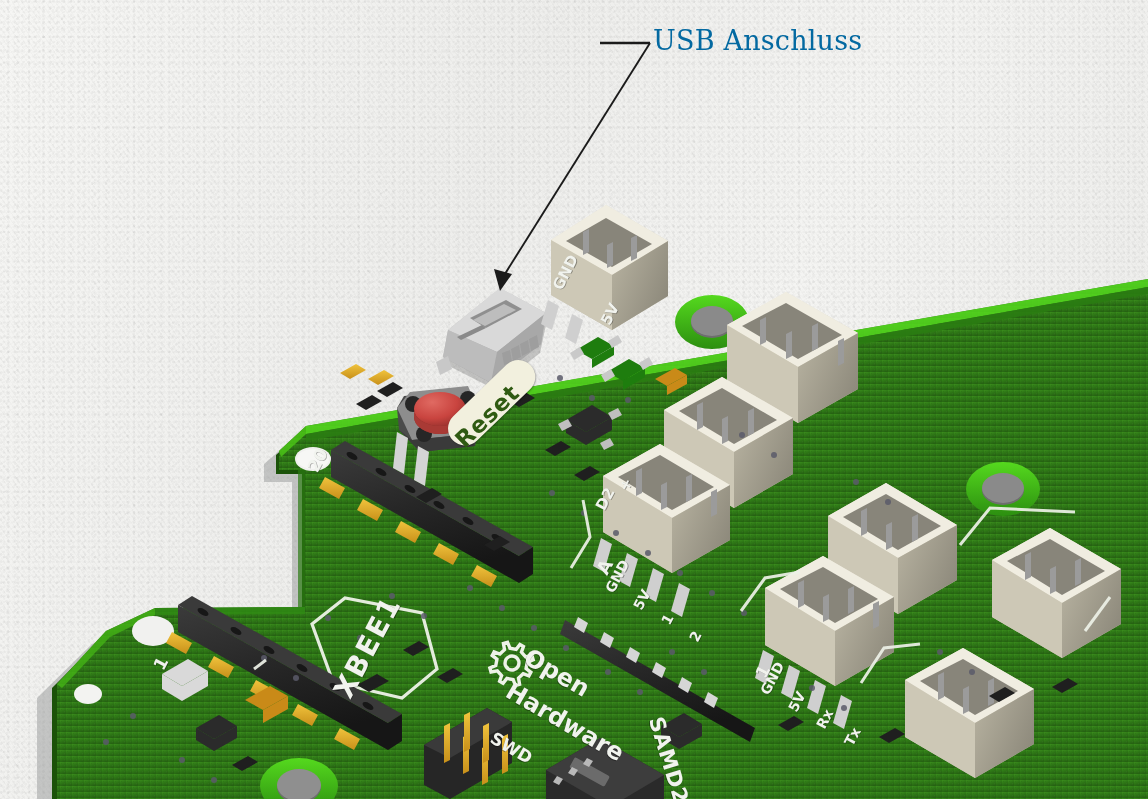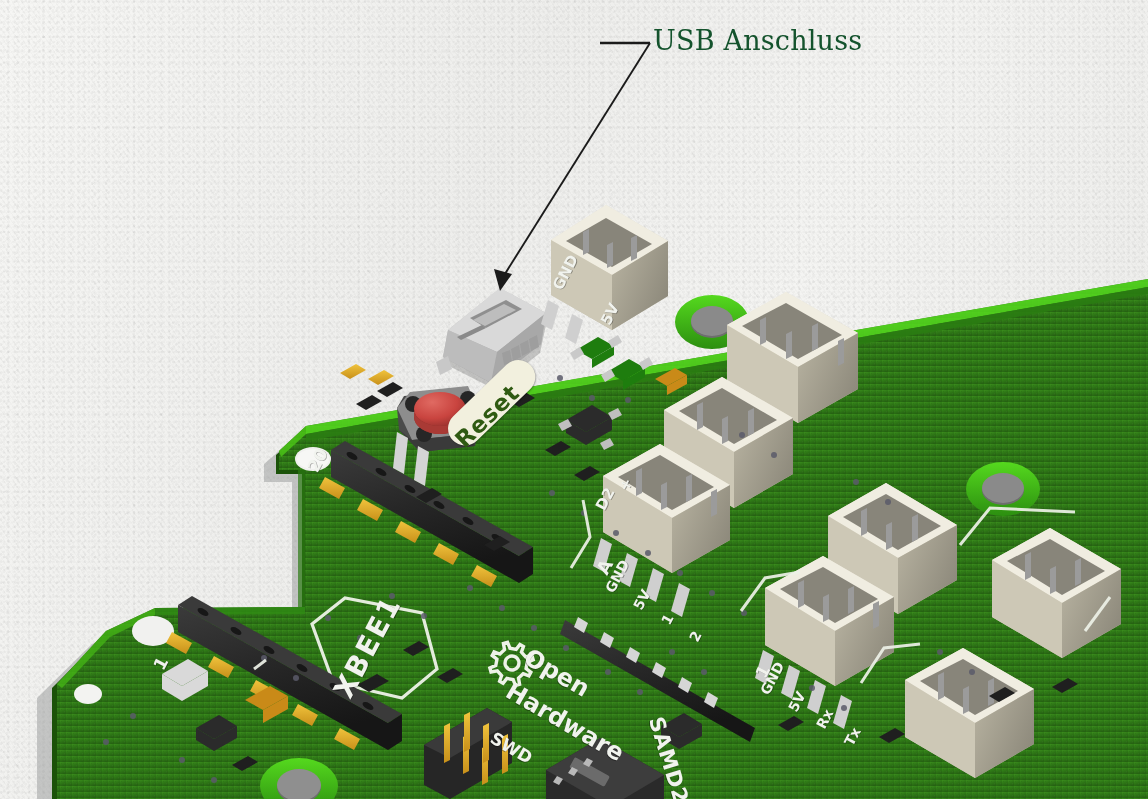"USB Anschluss" .annot-label { color: #14532d -> #0369a1 }
